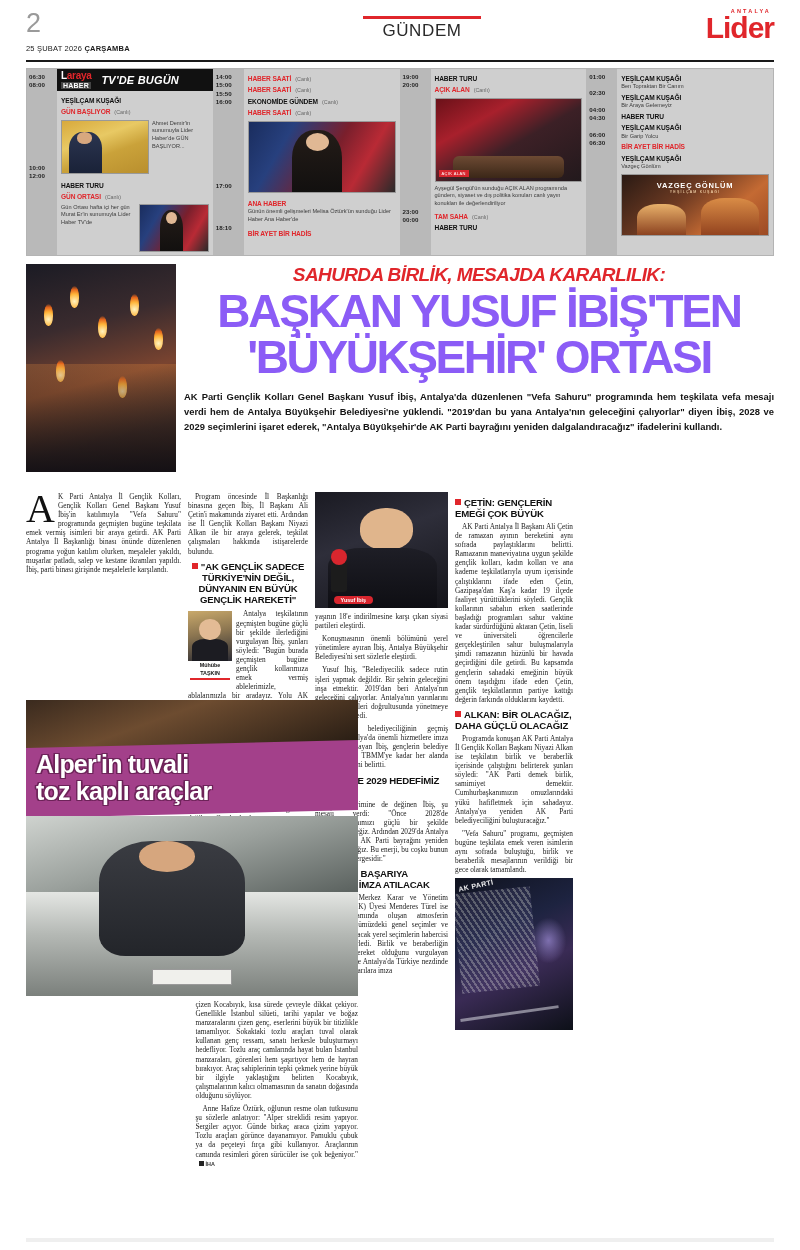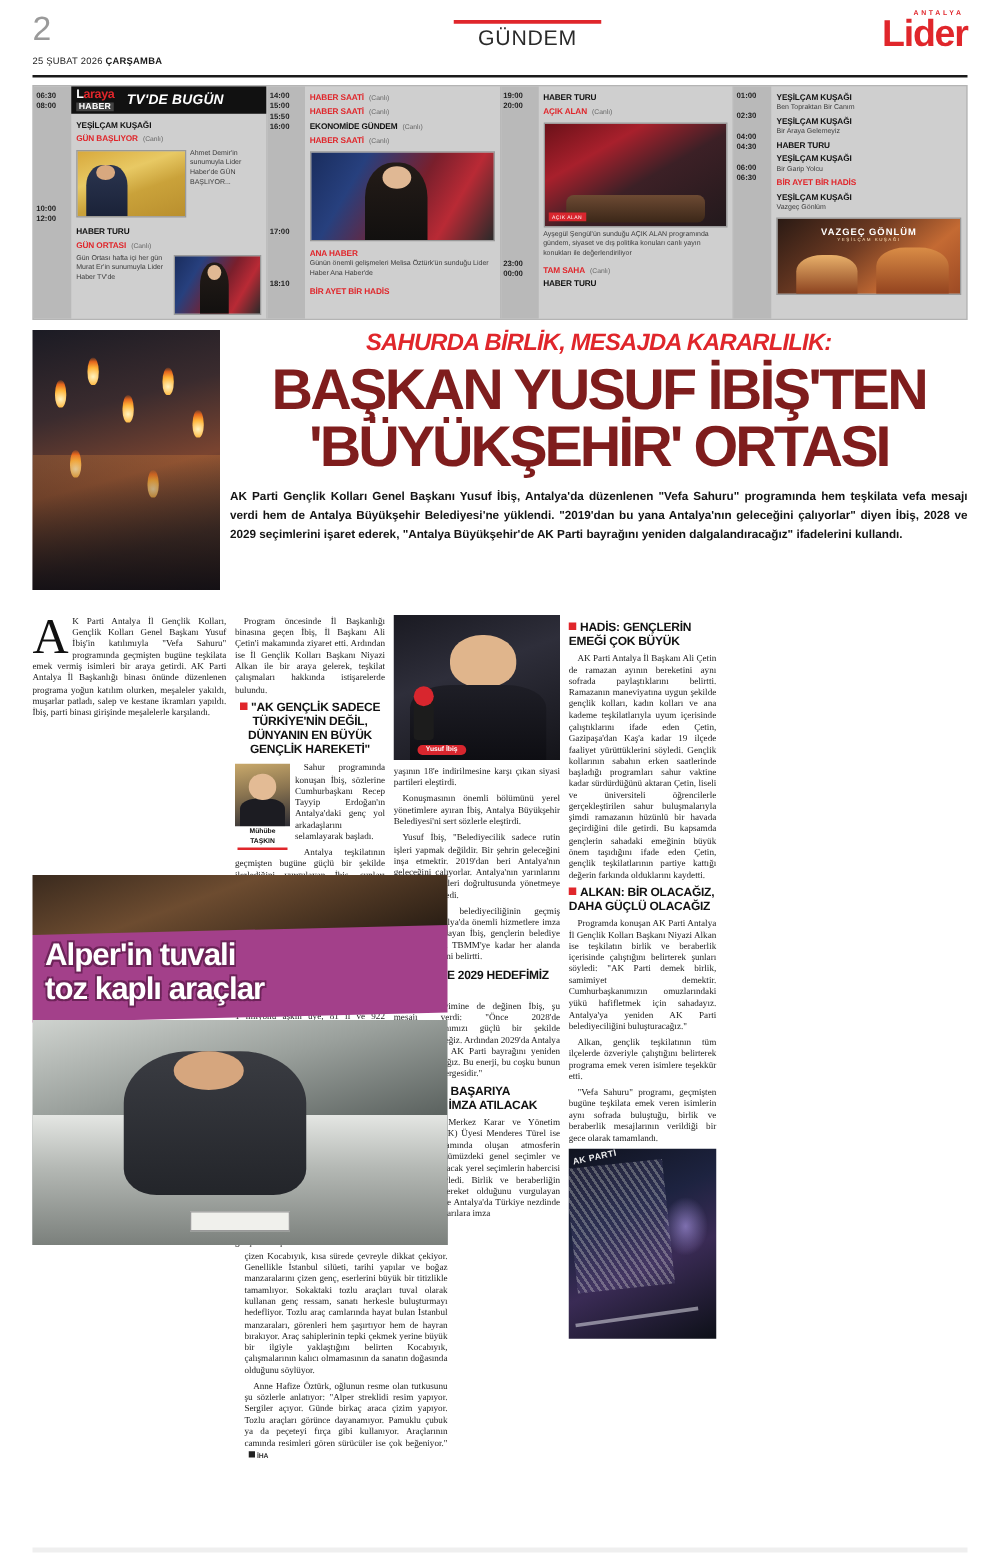"BAŞKAN YUSUF İBİŞ'TEN" .headline { color: #7f1d1d -> #8b5cf6 }
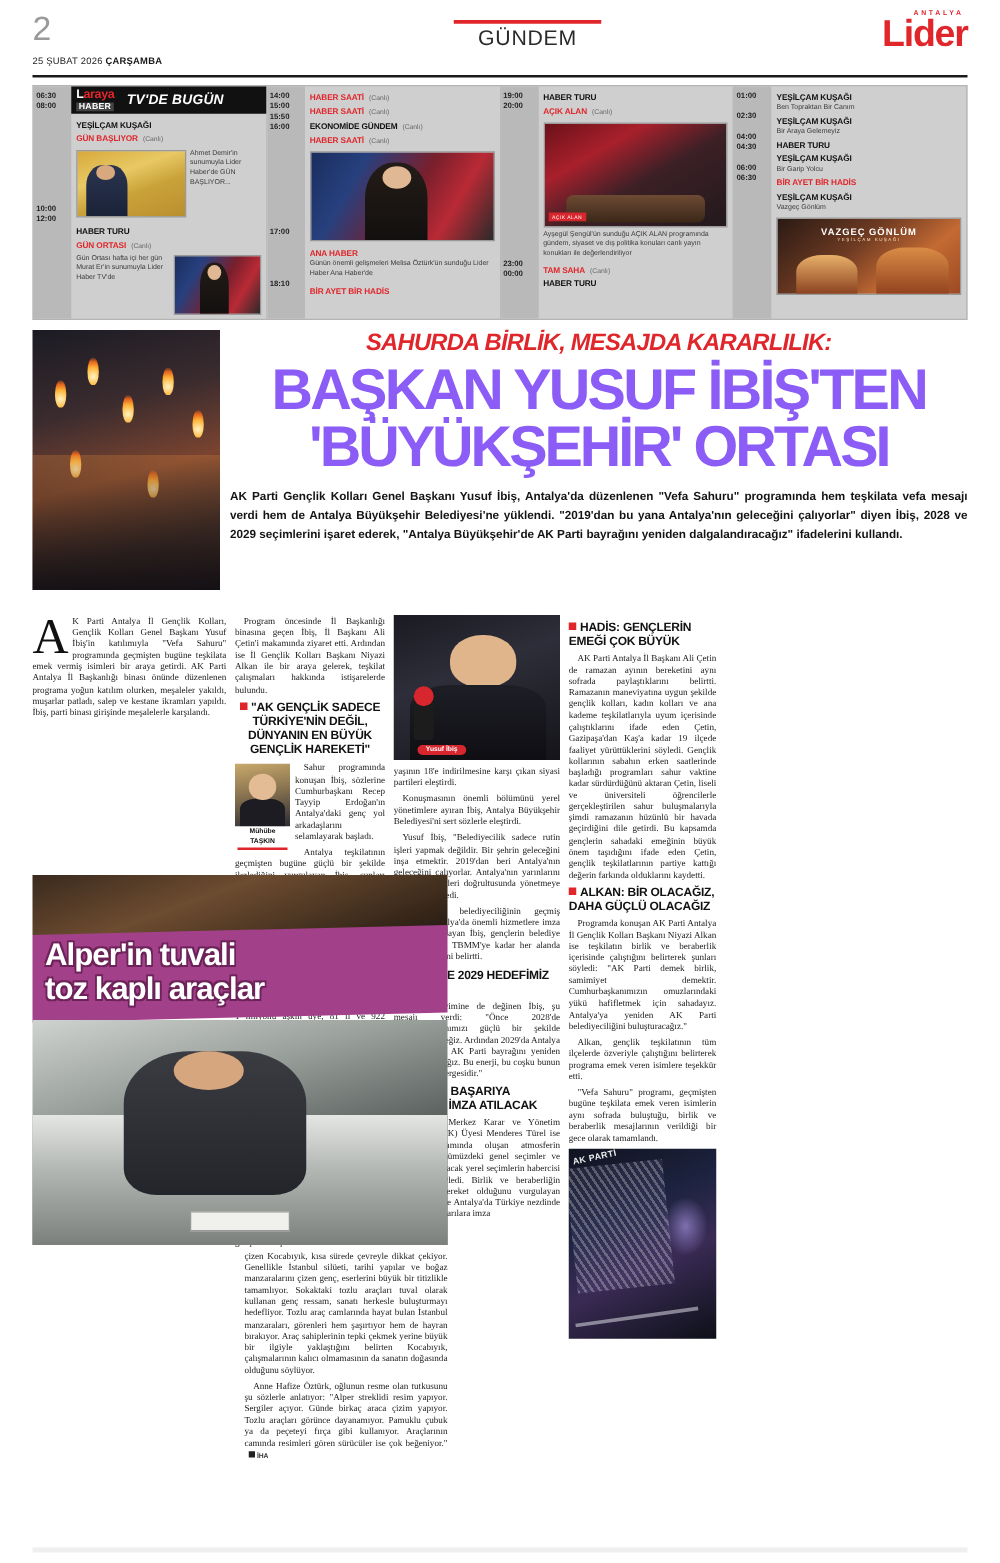"HADİS: GENÇLERİN EMEĞİ ÇOK BÜYÜK" span { text: HADİS -> ÇETİN }
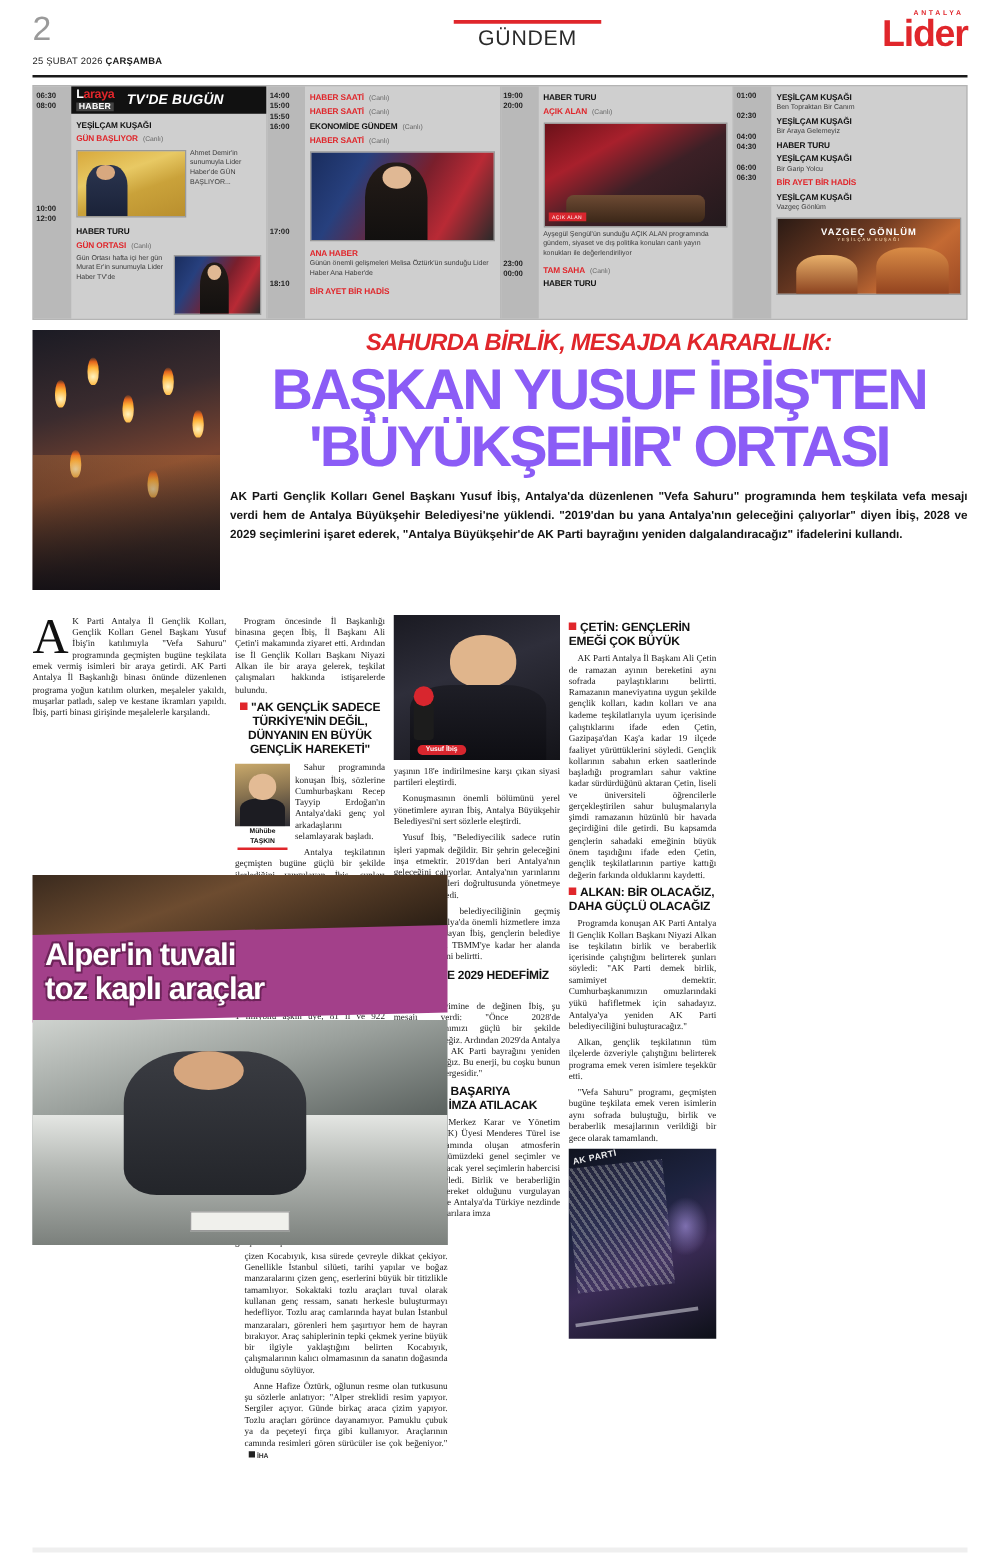"Sahur programında konuşan İbiş," p.bt { html: <p>Sahur programında konuşan İbiş, sözlerine Cumhurbaşkanı Recep Tayyip Erdoğan'ın Antalya'daki genç yol arkadaşlarını selamlayarak başladı.</p> -> none }
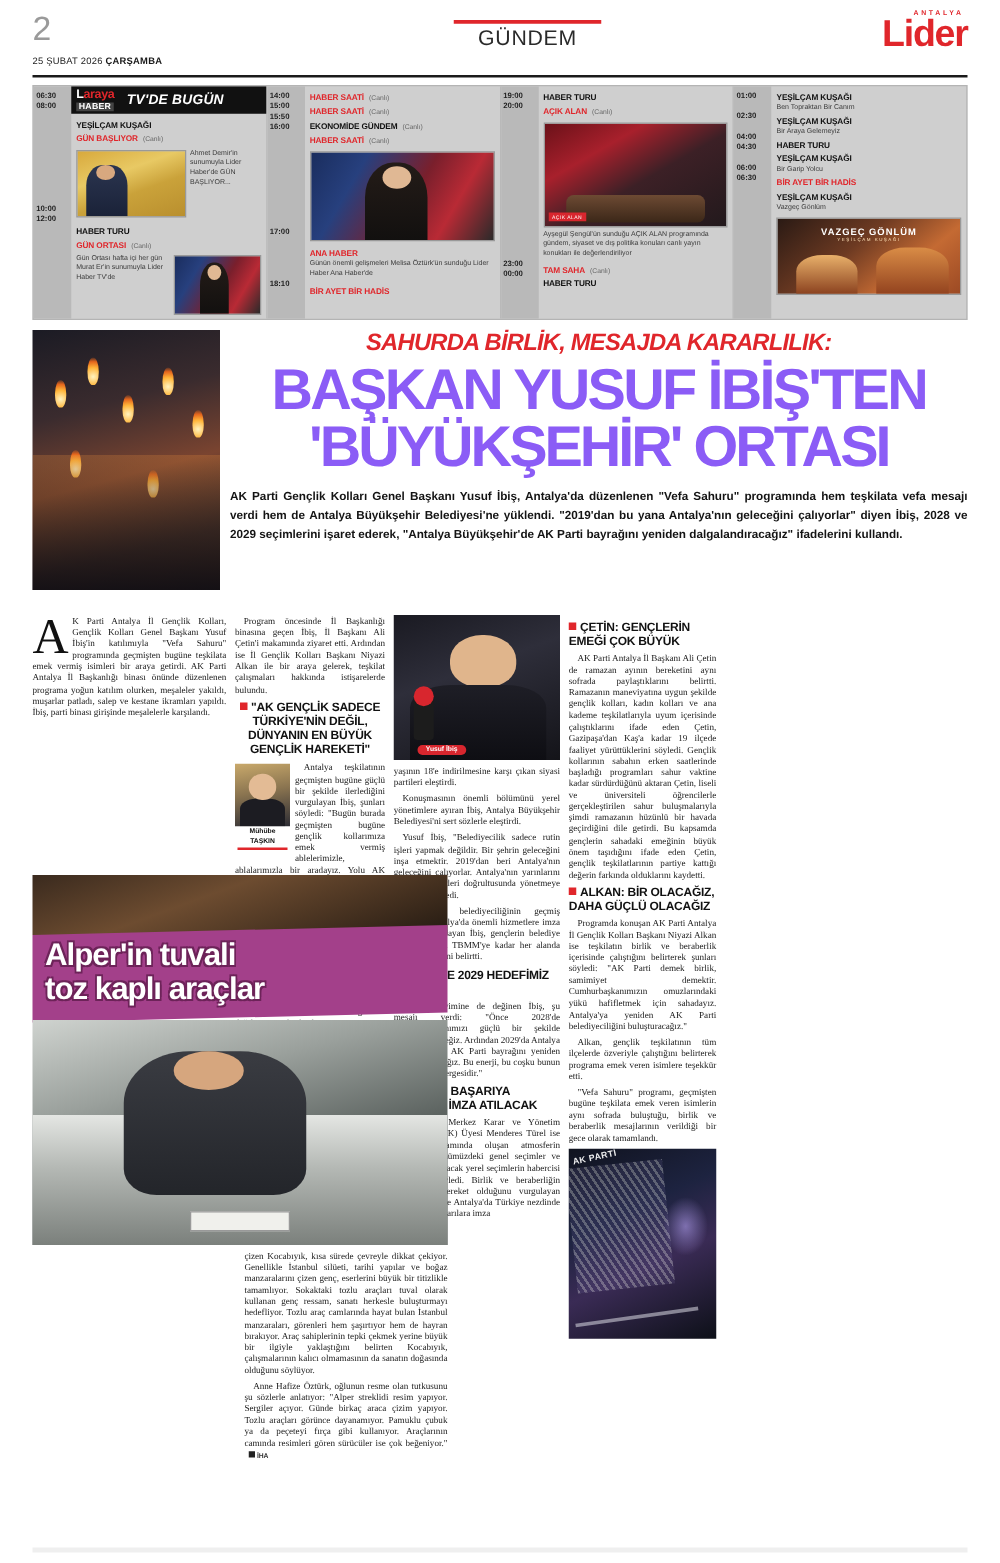"Alkan, gençlik teşkilatının tüm" p.bt { html: <p>Alkan, gençlik teşkilatının tüm ilçelerde özveriyle çalıştığını belirterek programa emek veren isimlere teşekkür etti.</p> -> none }
